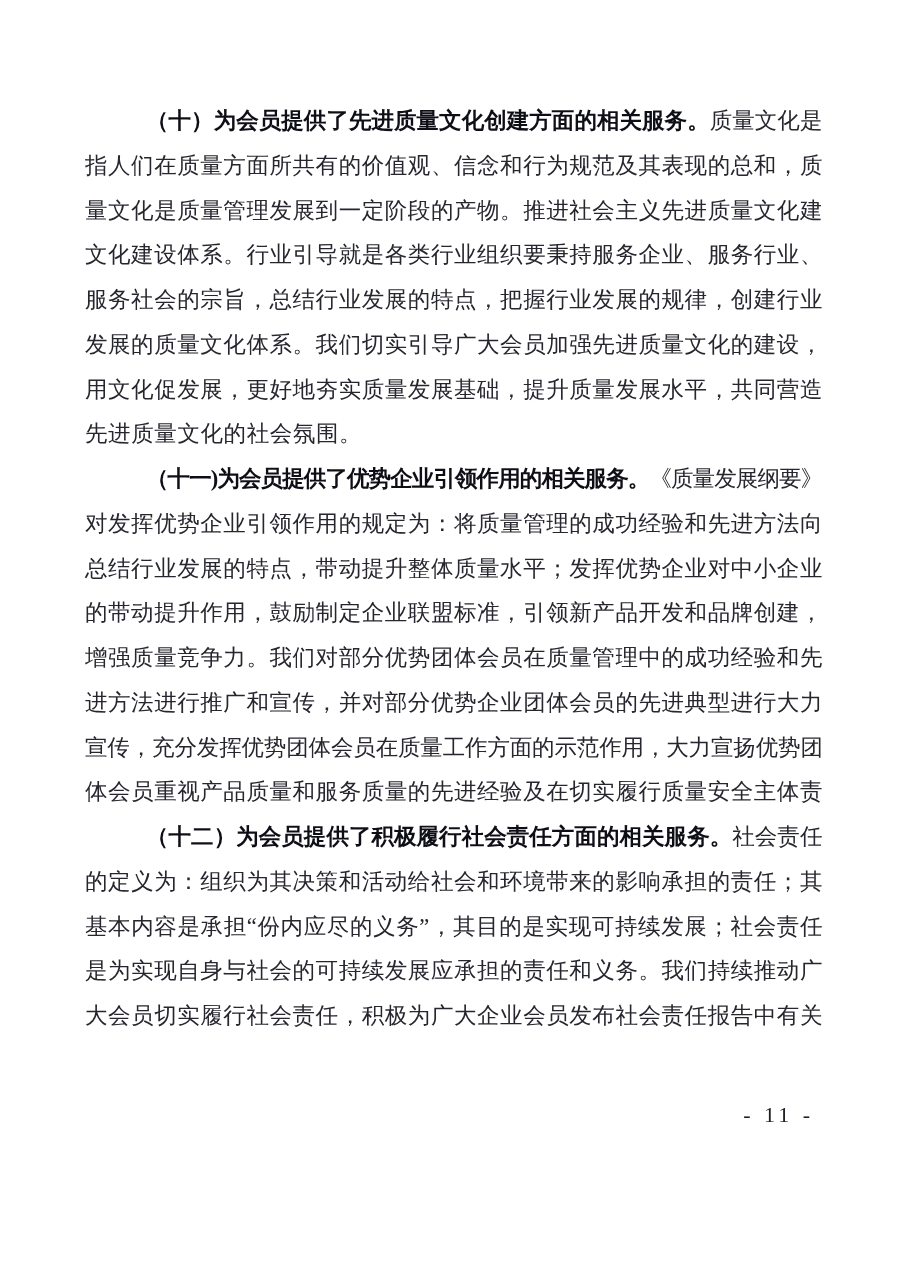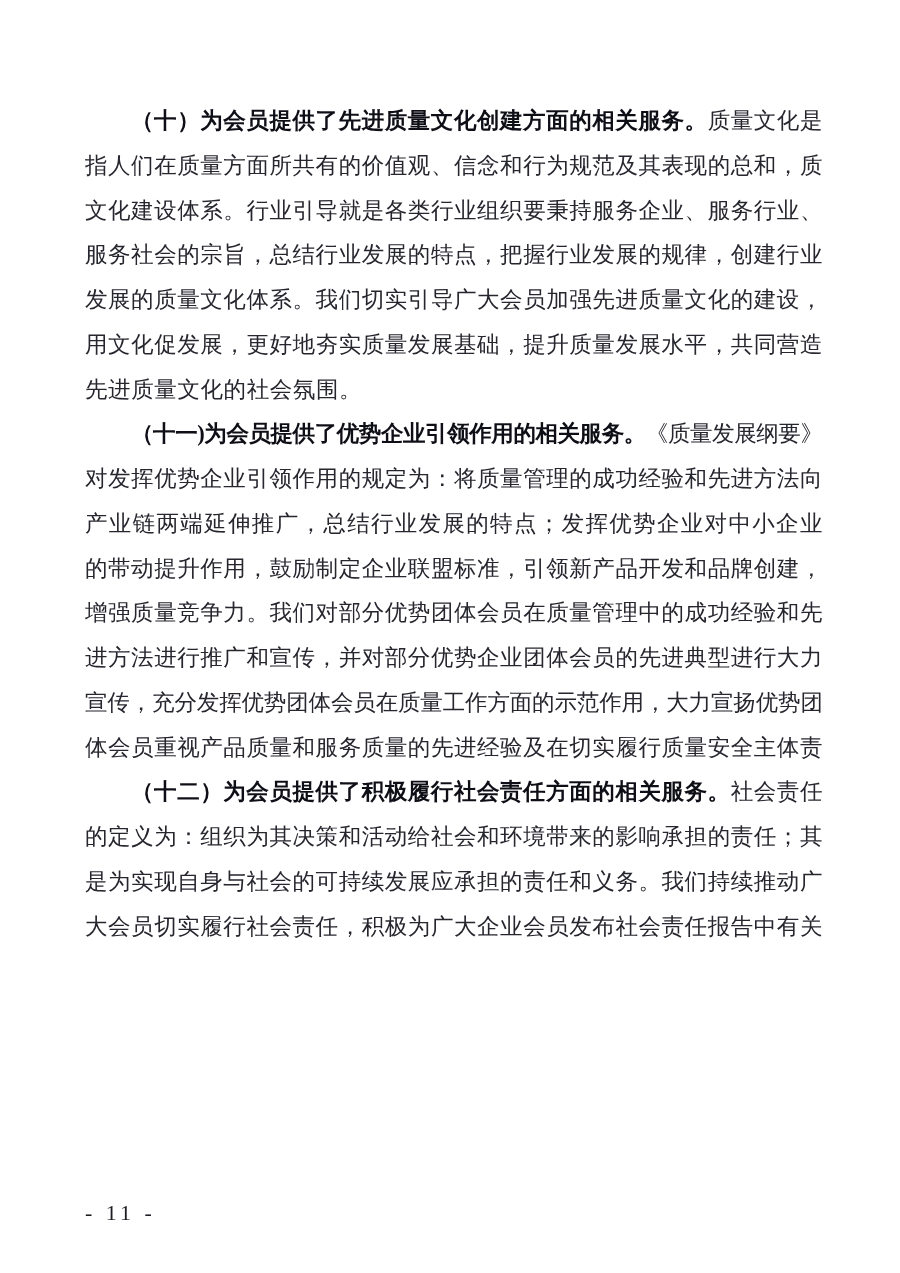"（十）为会员提供了先进质量文化创建方面的相关服务。" .line.head b { margin-left: none -> 15px }
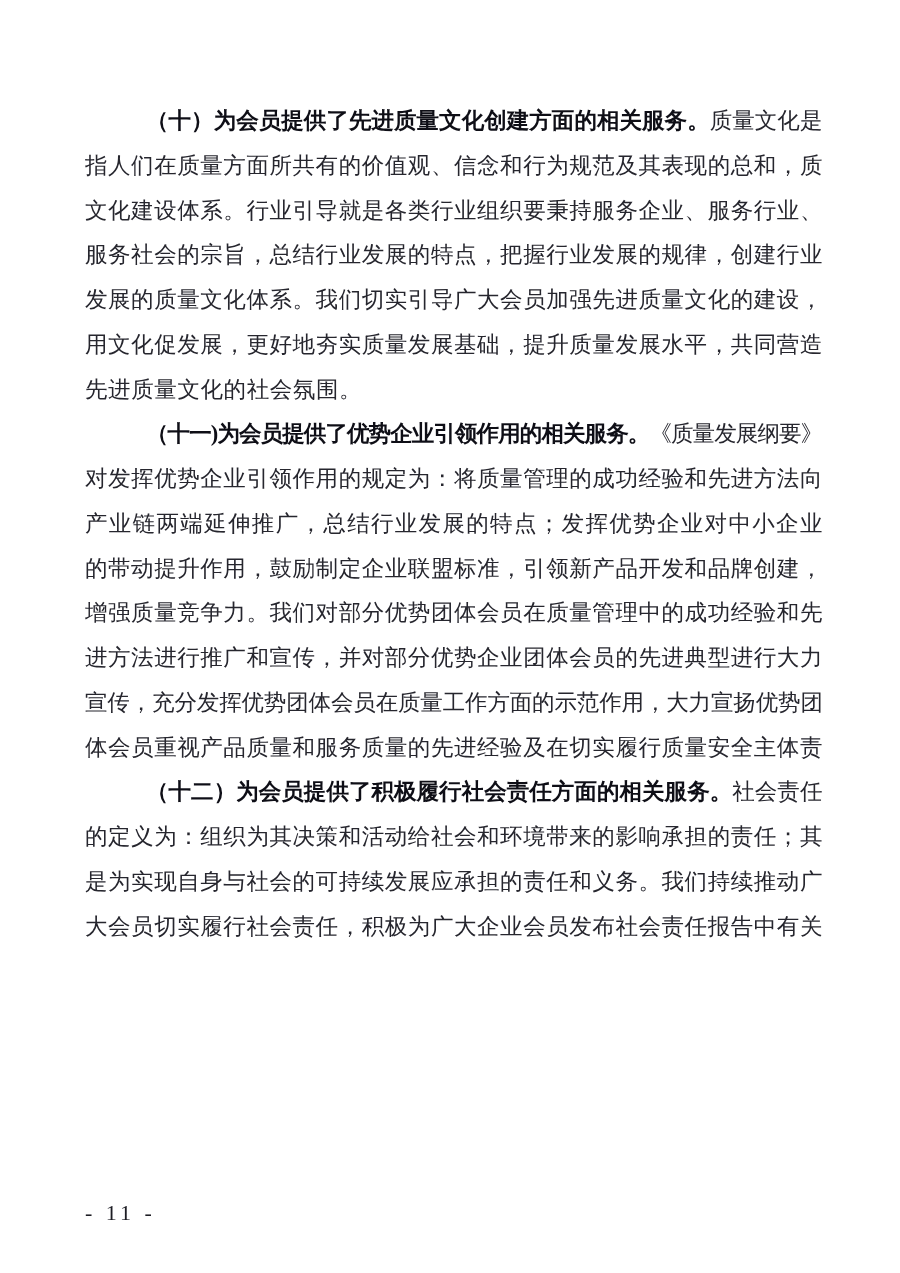"量文化是质量管理发展到一定阶段的产物。推进社会主义先进质量文化建" div.line { html: none -> <div>量文化是质量管理发展到一定阶段的产物。推进社会主义先进质量文化建</div> }
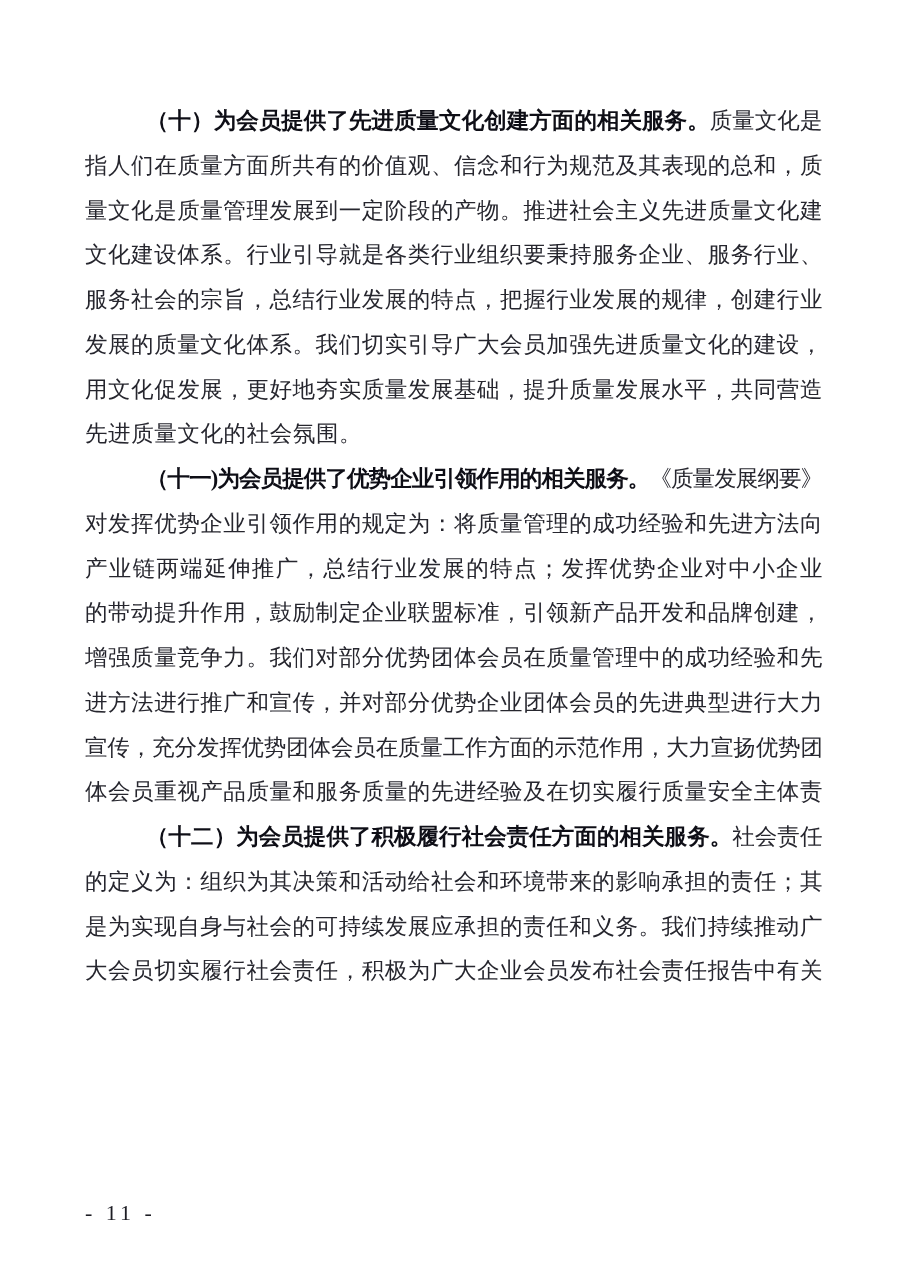"产业链两端延伸推广，总结行业发展的特点；发挥优势企业对中小企业" div.line { text: 产业链两端延伸推广，总结行业发展的特点 -> 总结行业发展的特点，带动提升整体质量水平 }
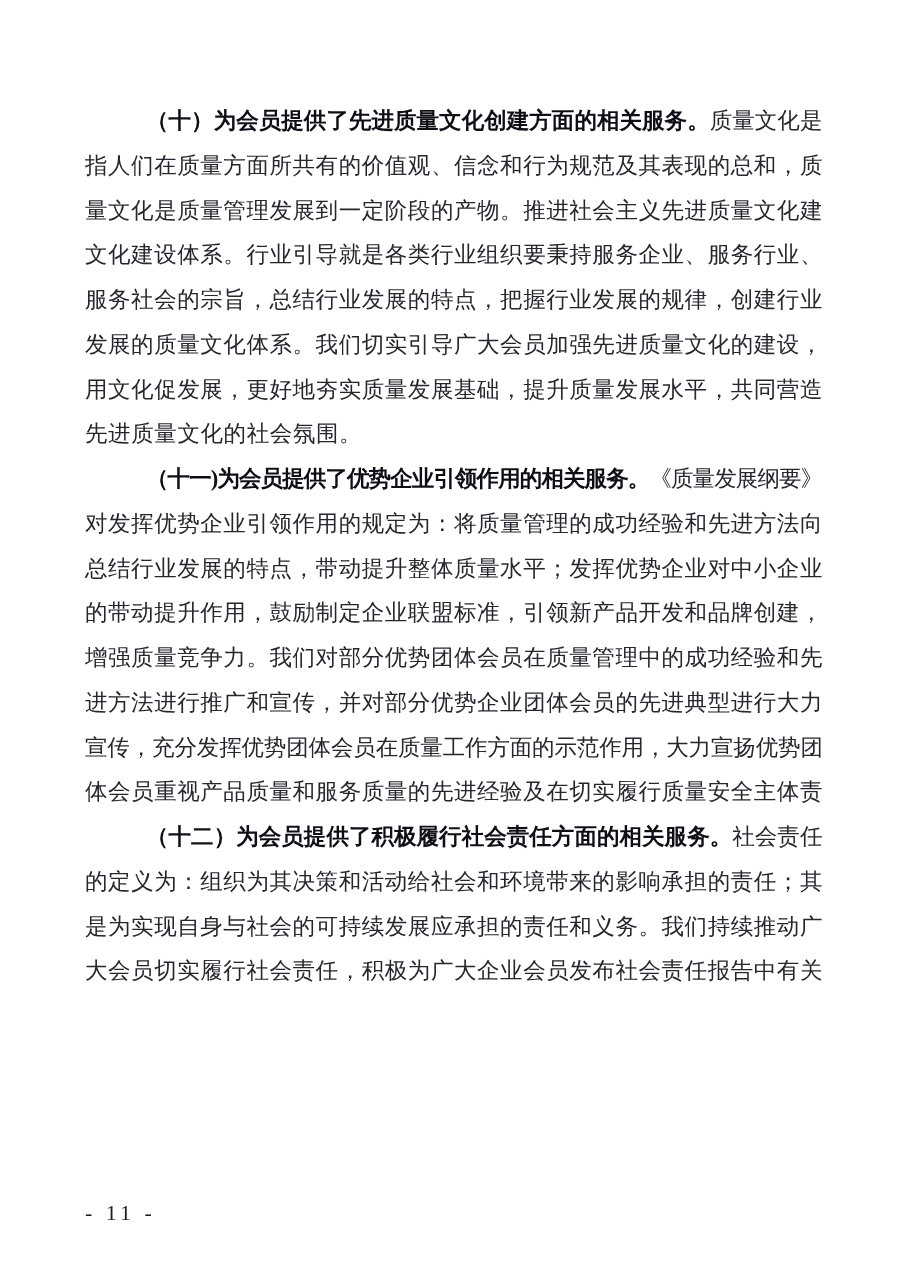"基本内容是承担“份内应尽的义务”，其目的是实现可持续发展；社会责任" div.line { html: none -> <div>基本内容是承担“份内应尽的义务”，其目的是实现可持续发展；社会责任</div> }
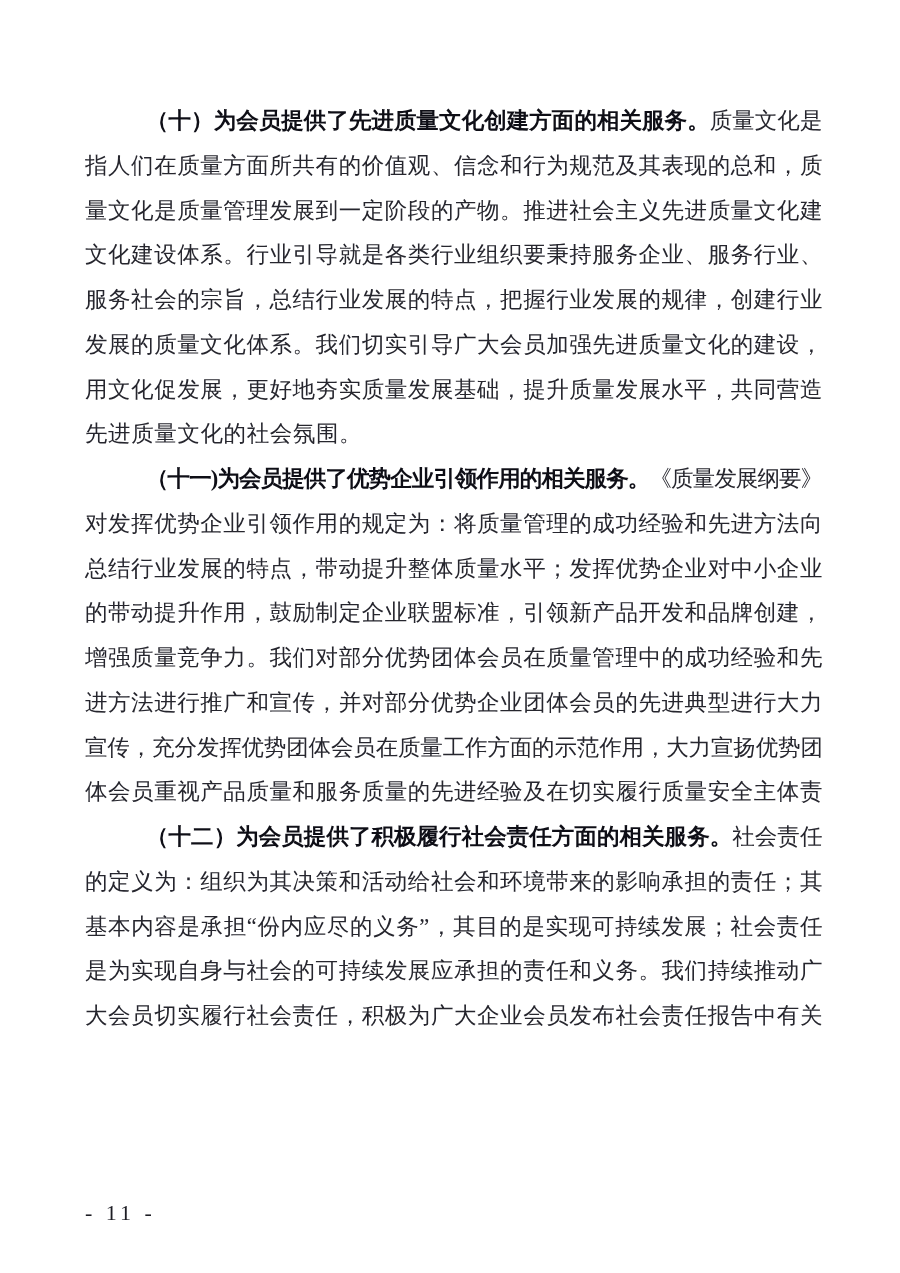"- 11 -" .page-number { text-align: left -> right; top: 1200px -> 1102px }
